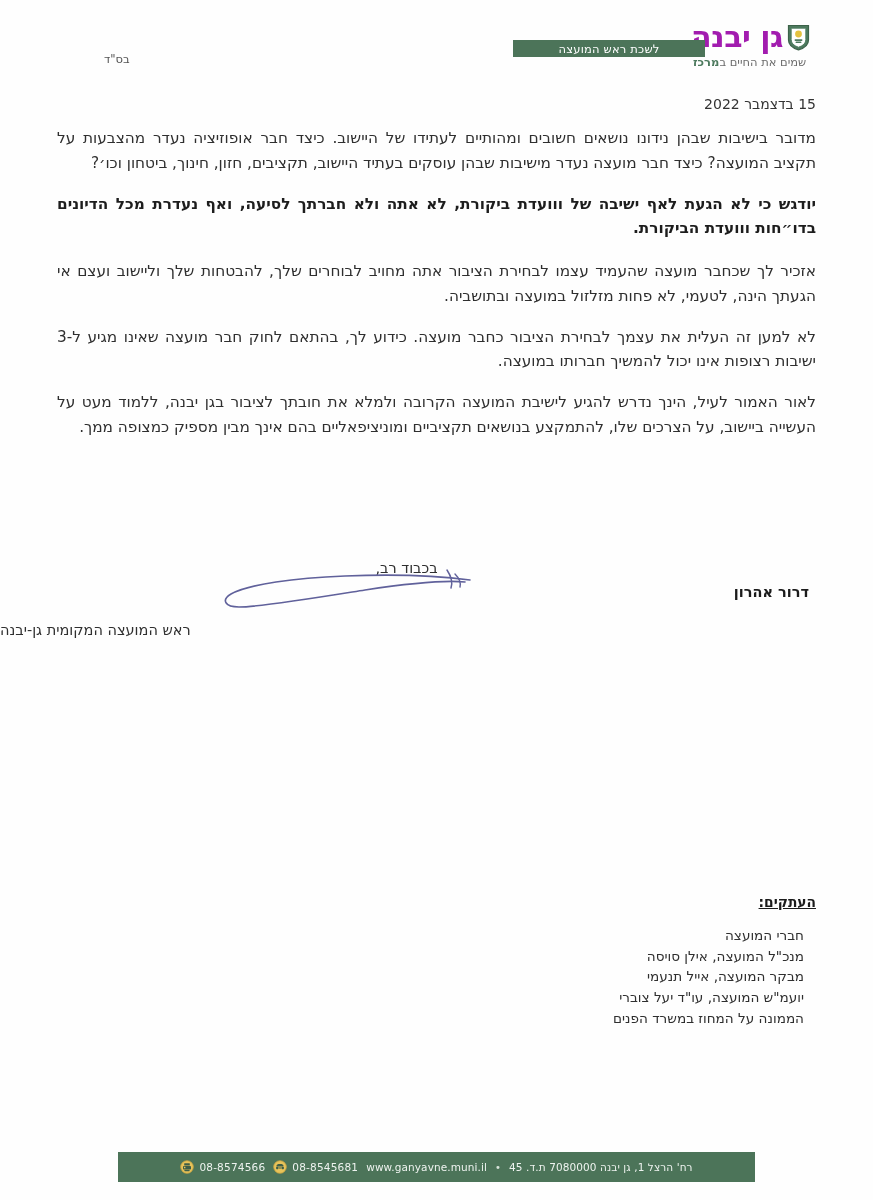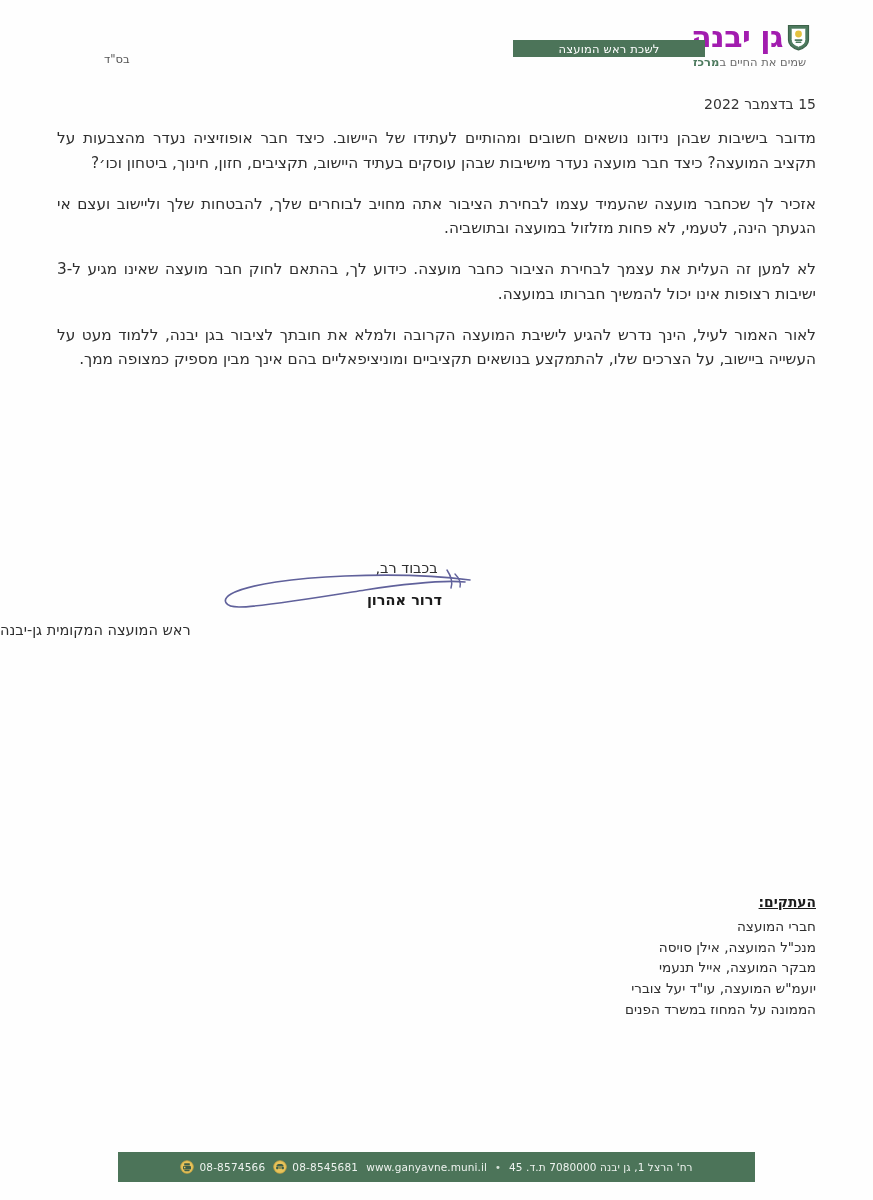"יודגש כי לא הגעת לאף" p.para { html: none -> <p>יודגש כי לא הגעת לאף ישיבה של ווועדת ביקורת, לא אתה ולא חברתך לסיעה, ואף נעדרת מכל הדיונים בדו״חות ווועדת הביקורת.</p> }
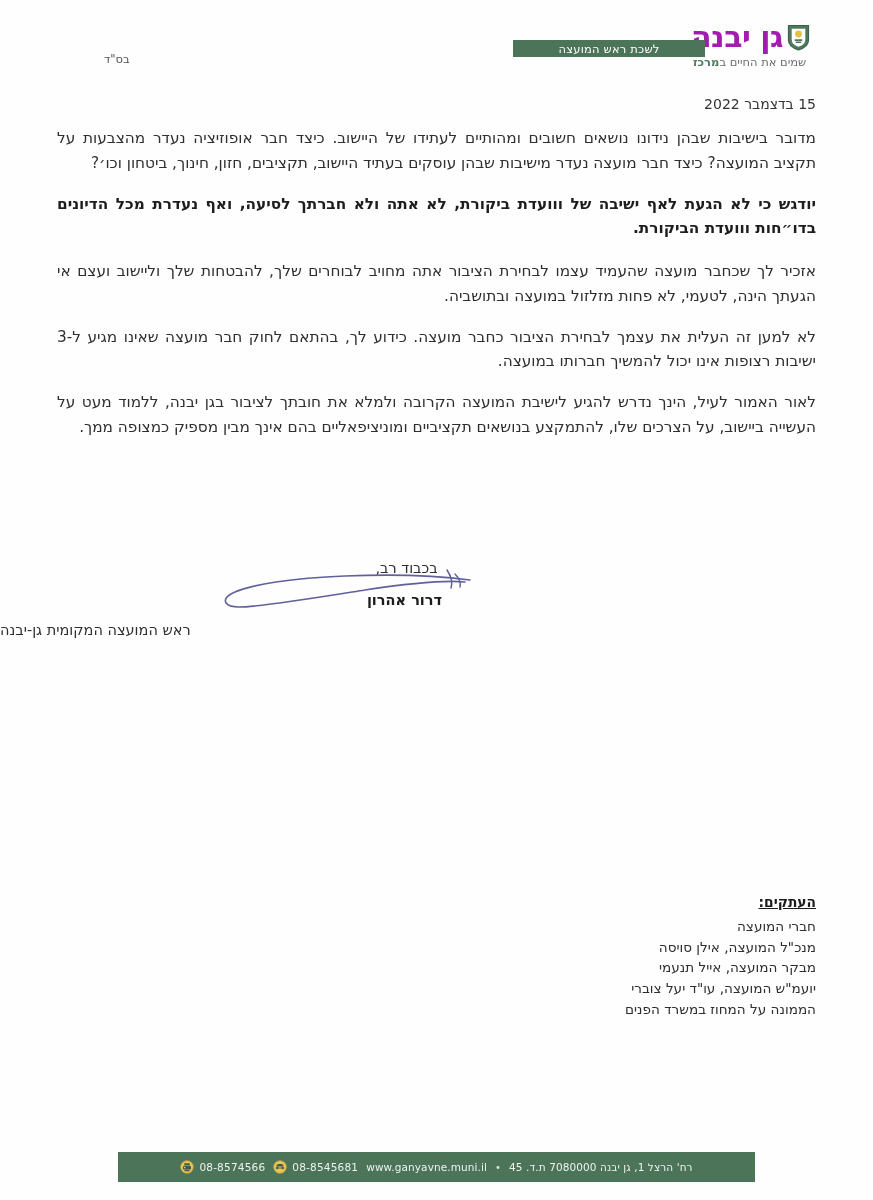"דרור אהרון" .signature-name { text-align: center -> none; top: 32px -> 24px }
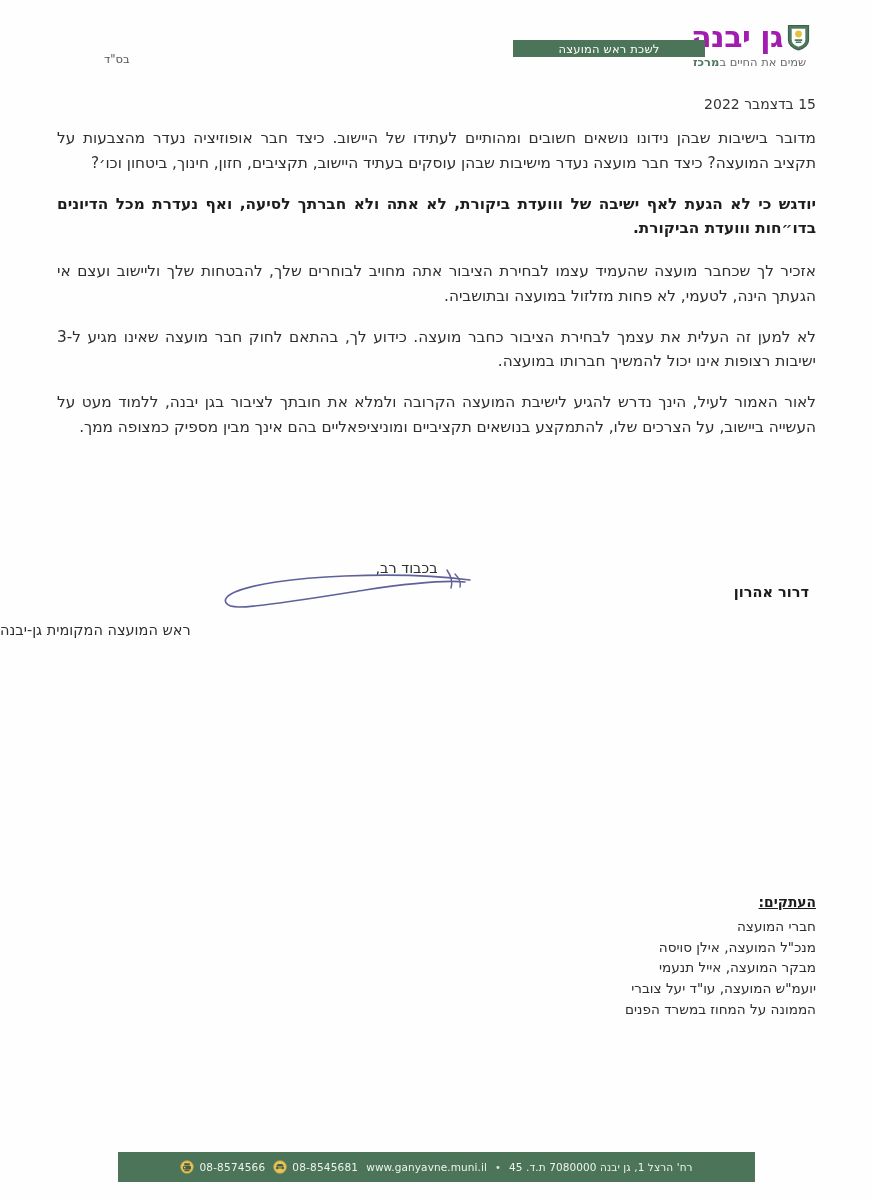"חברי המועצה" .copies-list { margin: 0 -> 12px }
